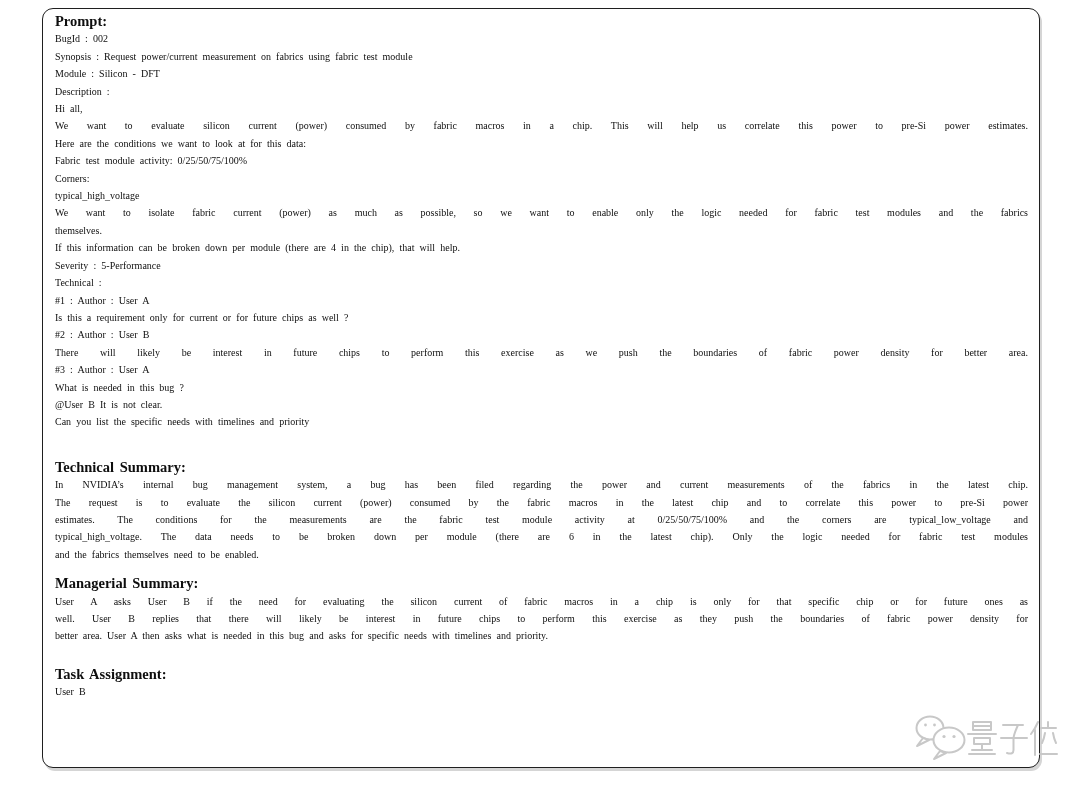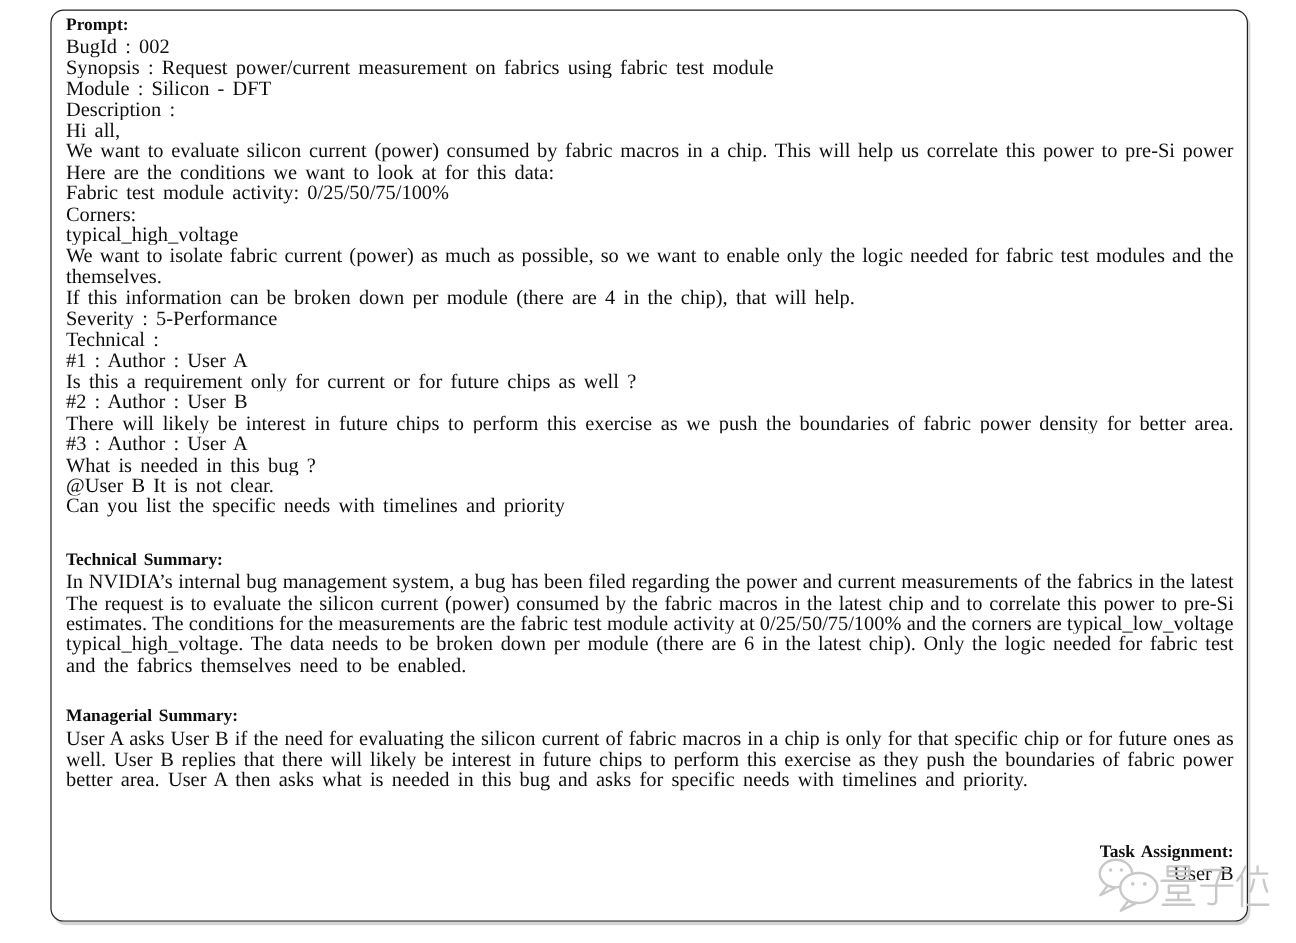"BugId : 002" .line { font-size: 17px -> 10px }
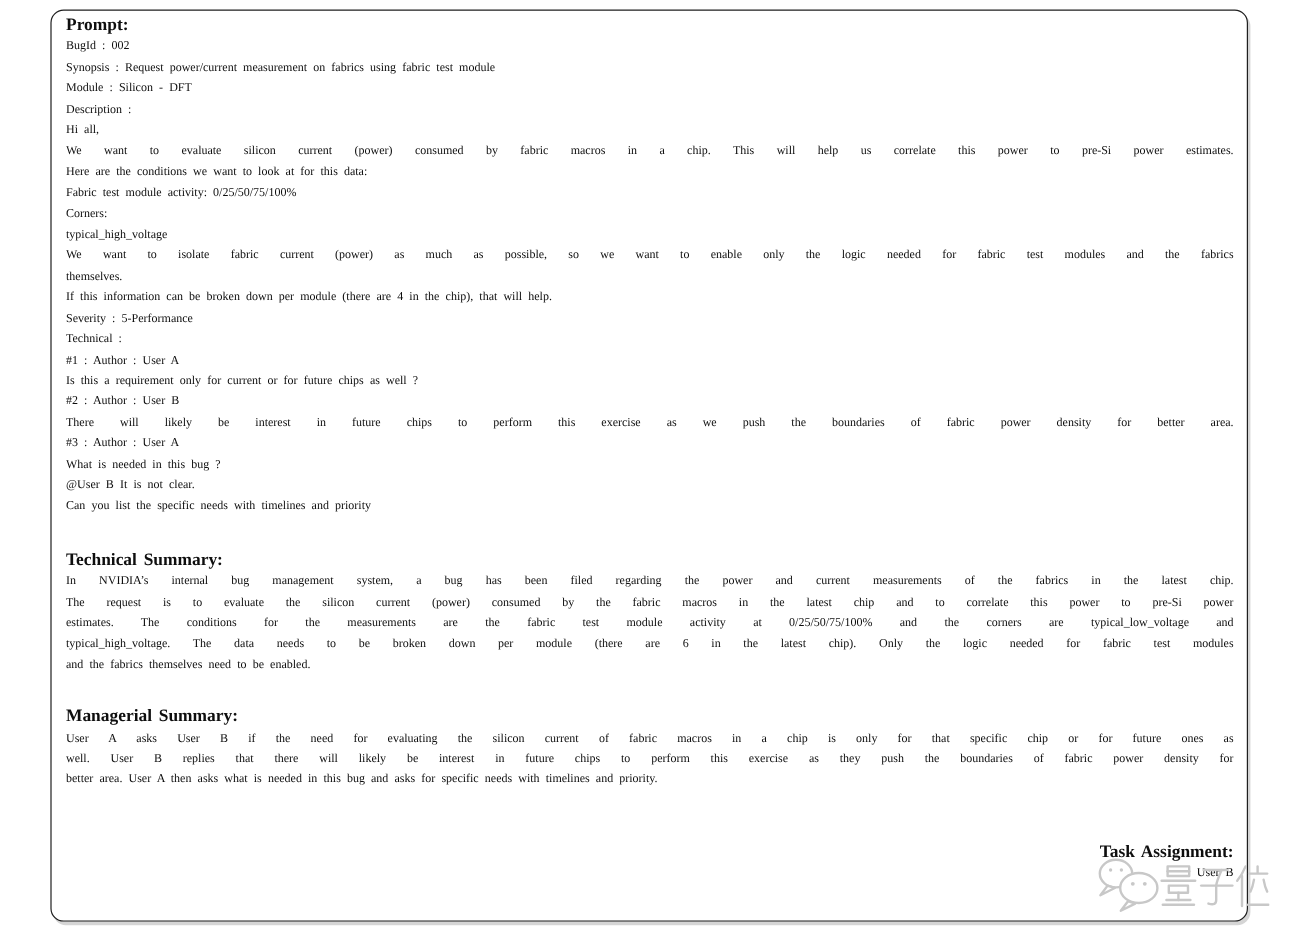"Managerial Summary:" .sec-mgr { margin-top: 26px -> 12px }
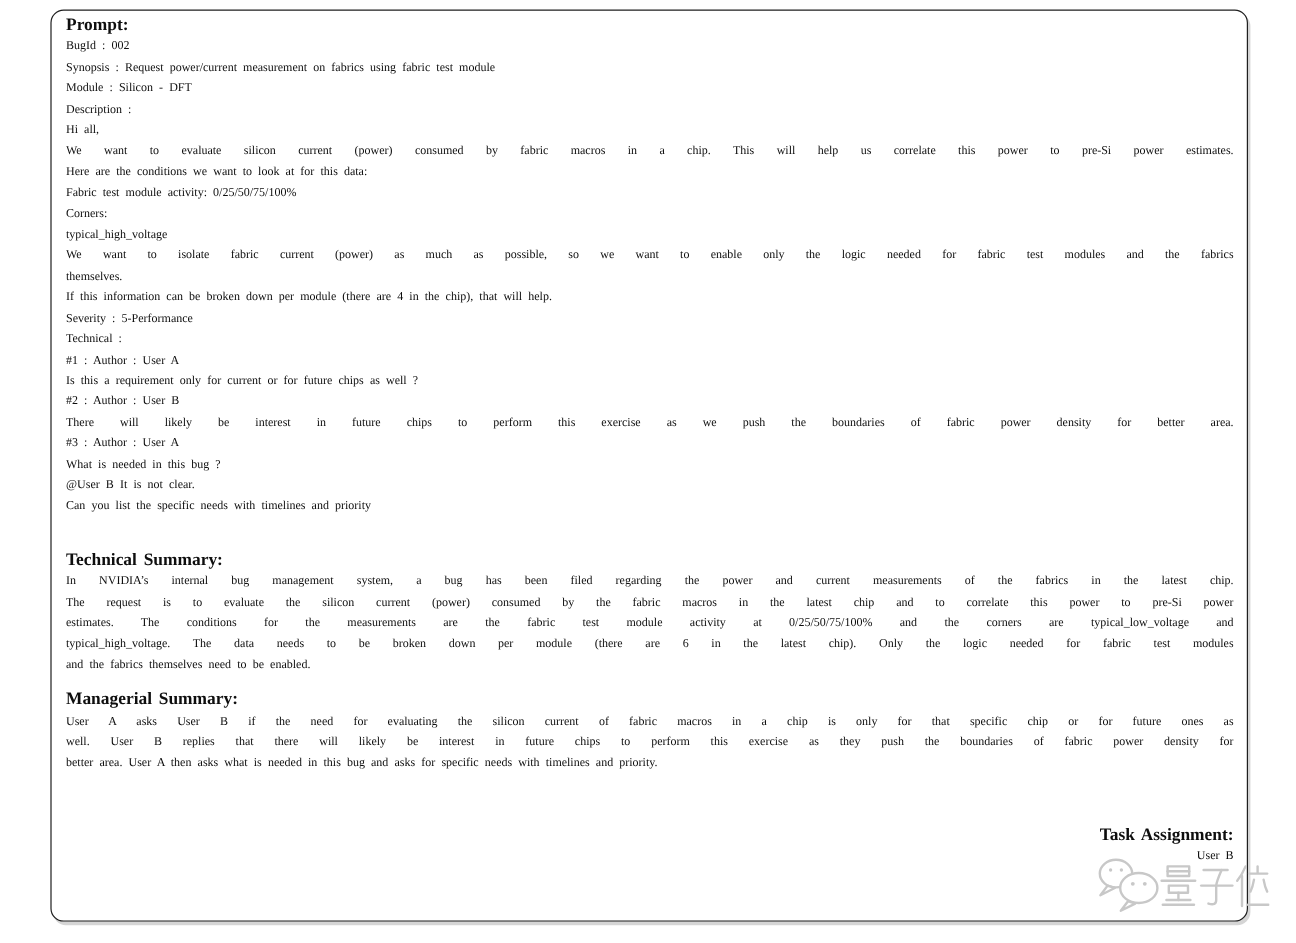"Task Assignment:" .sec-task { margin-top: 43px -> 21px; text-align: right -> none }
